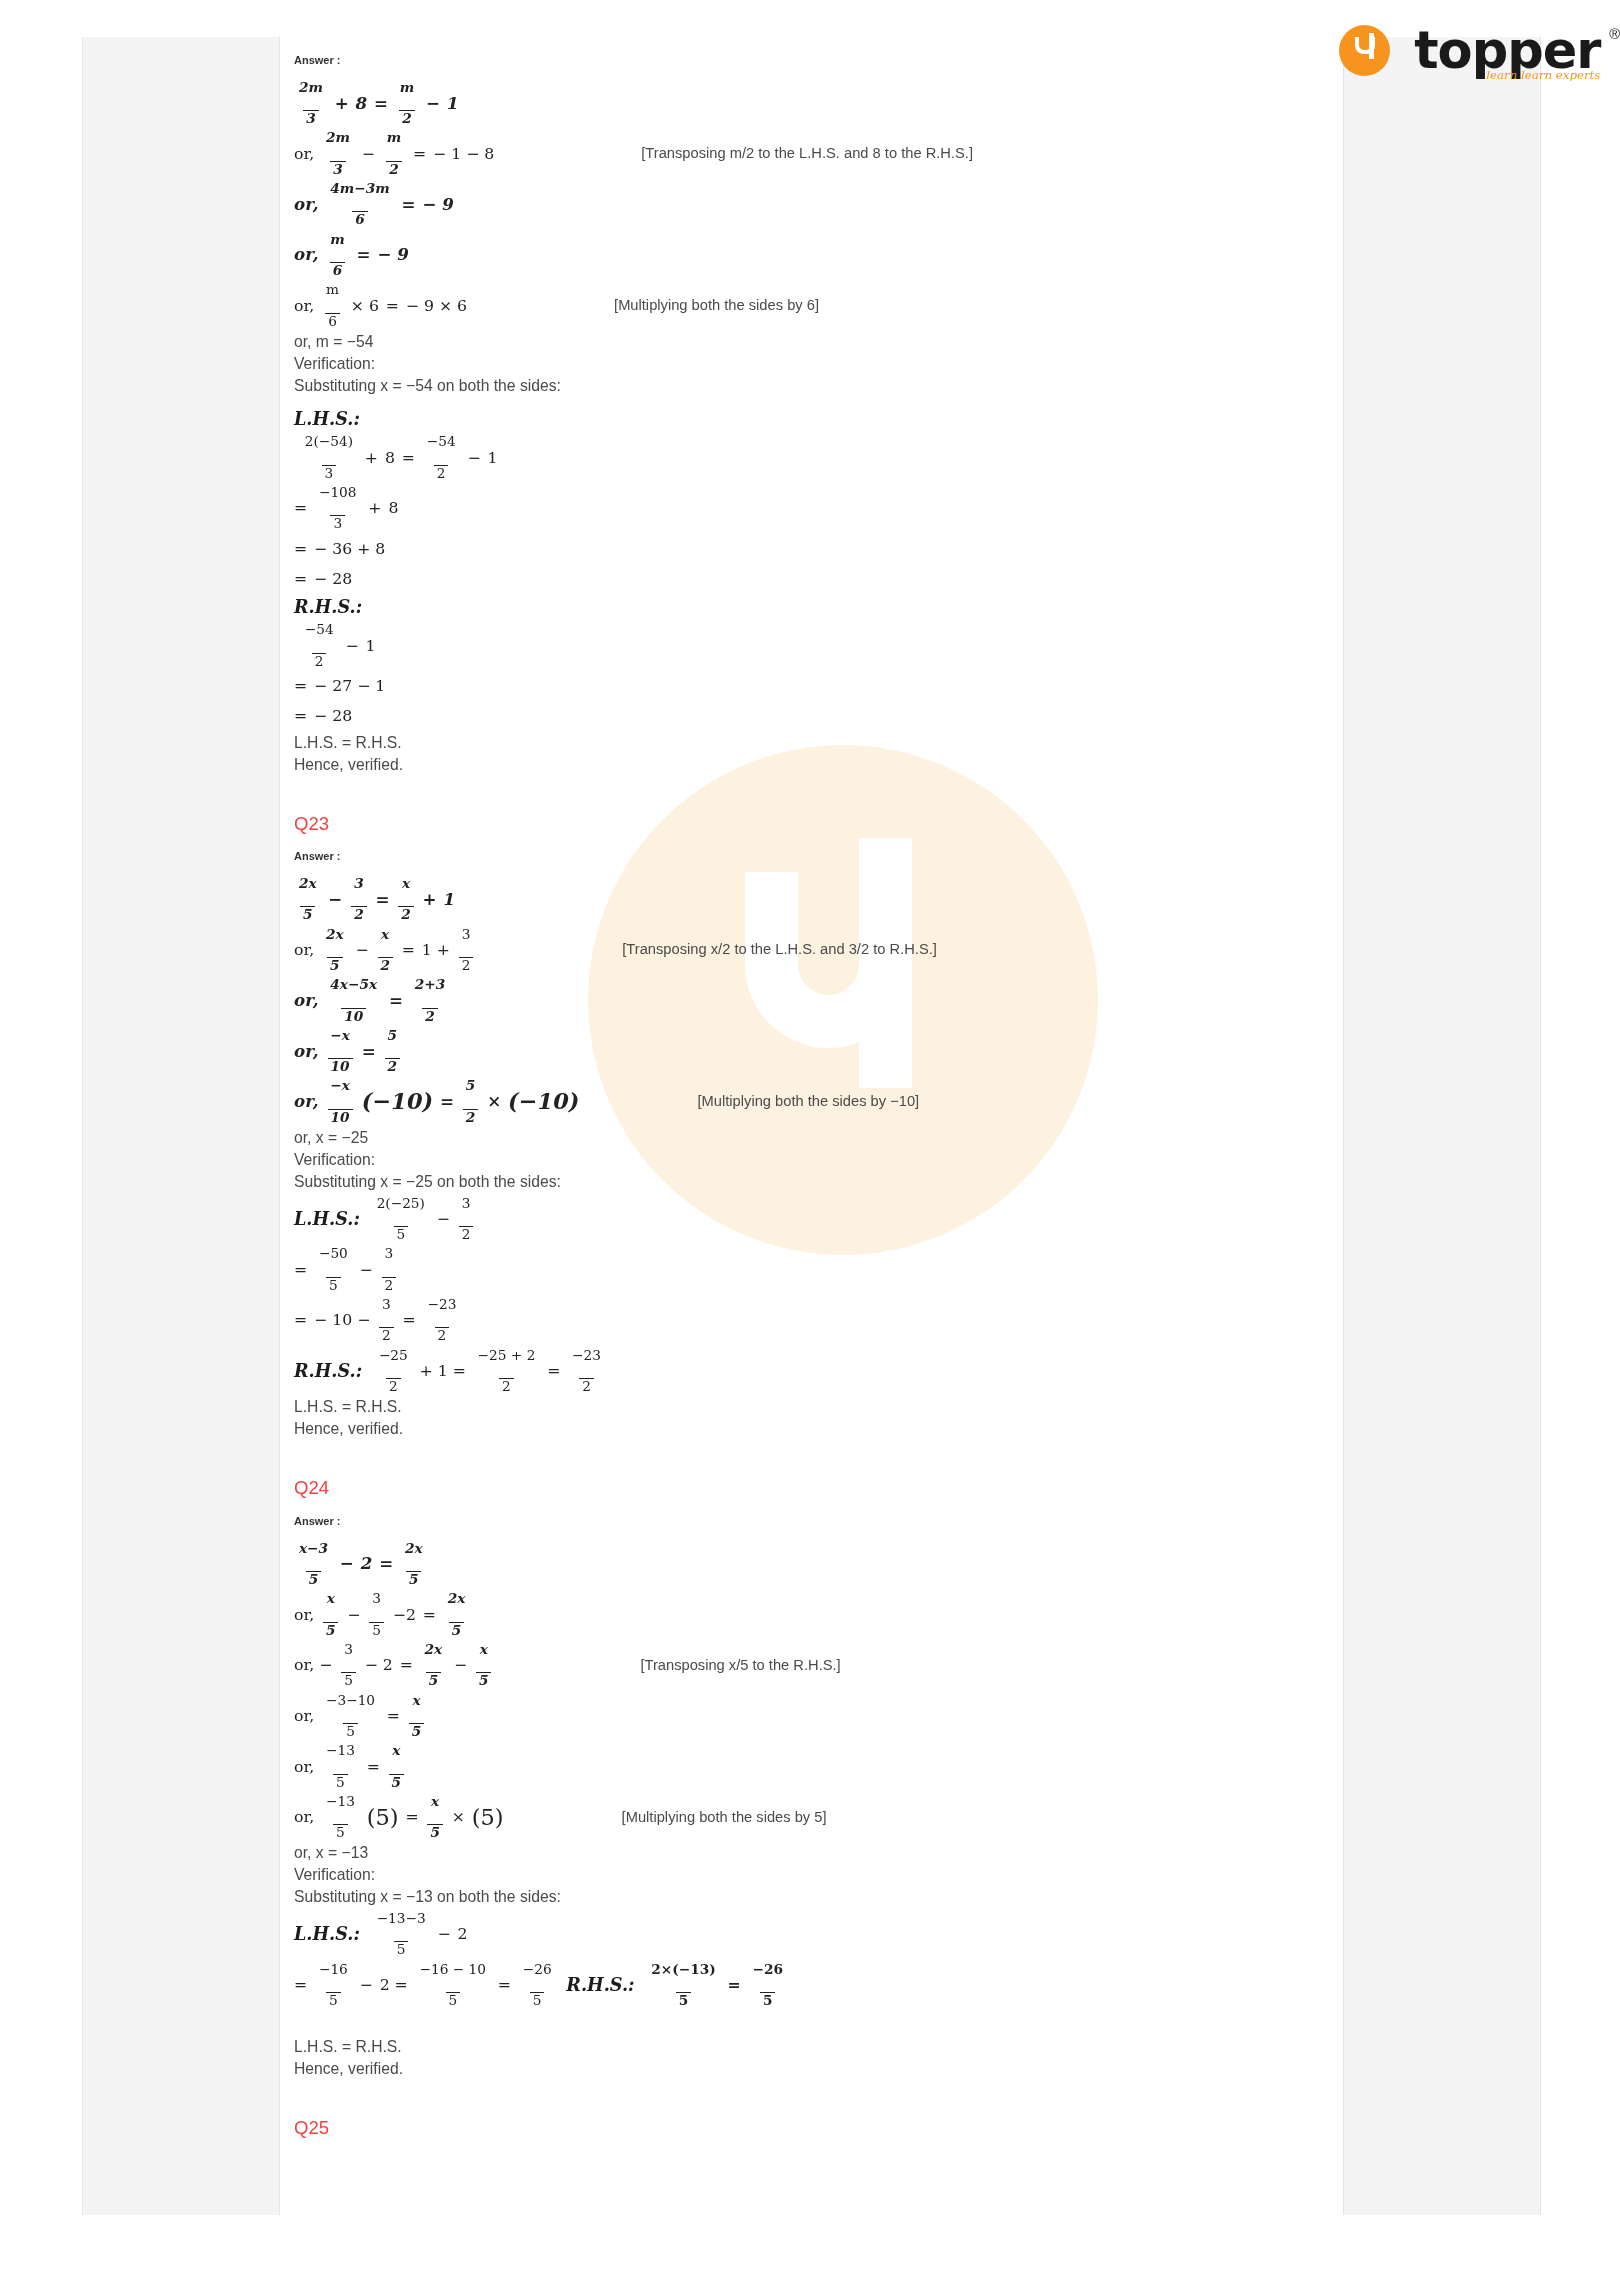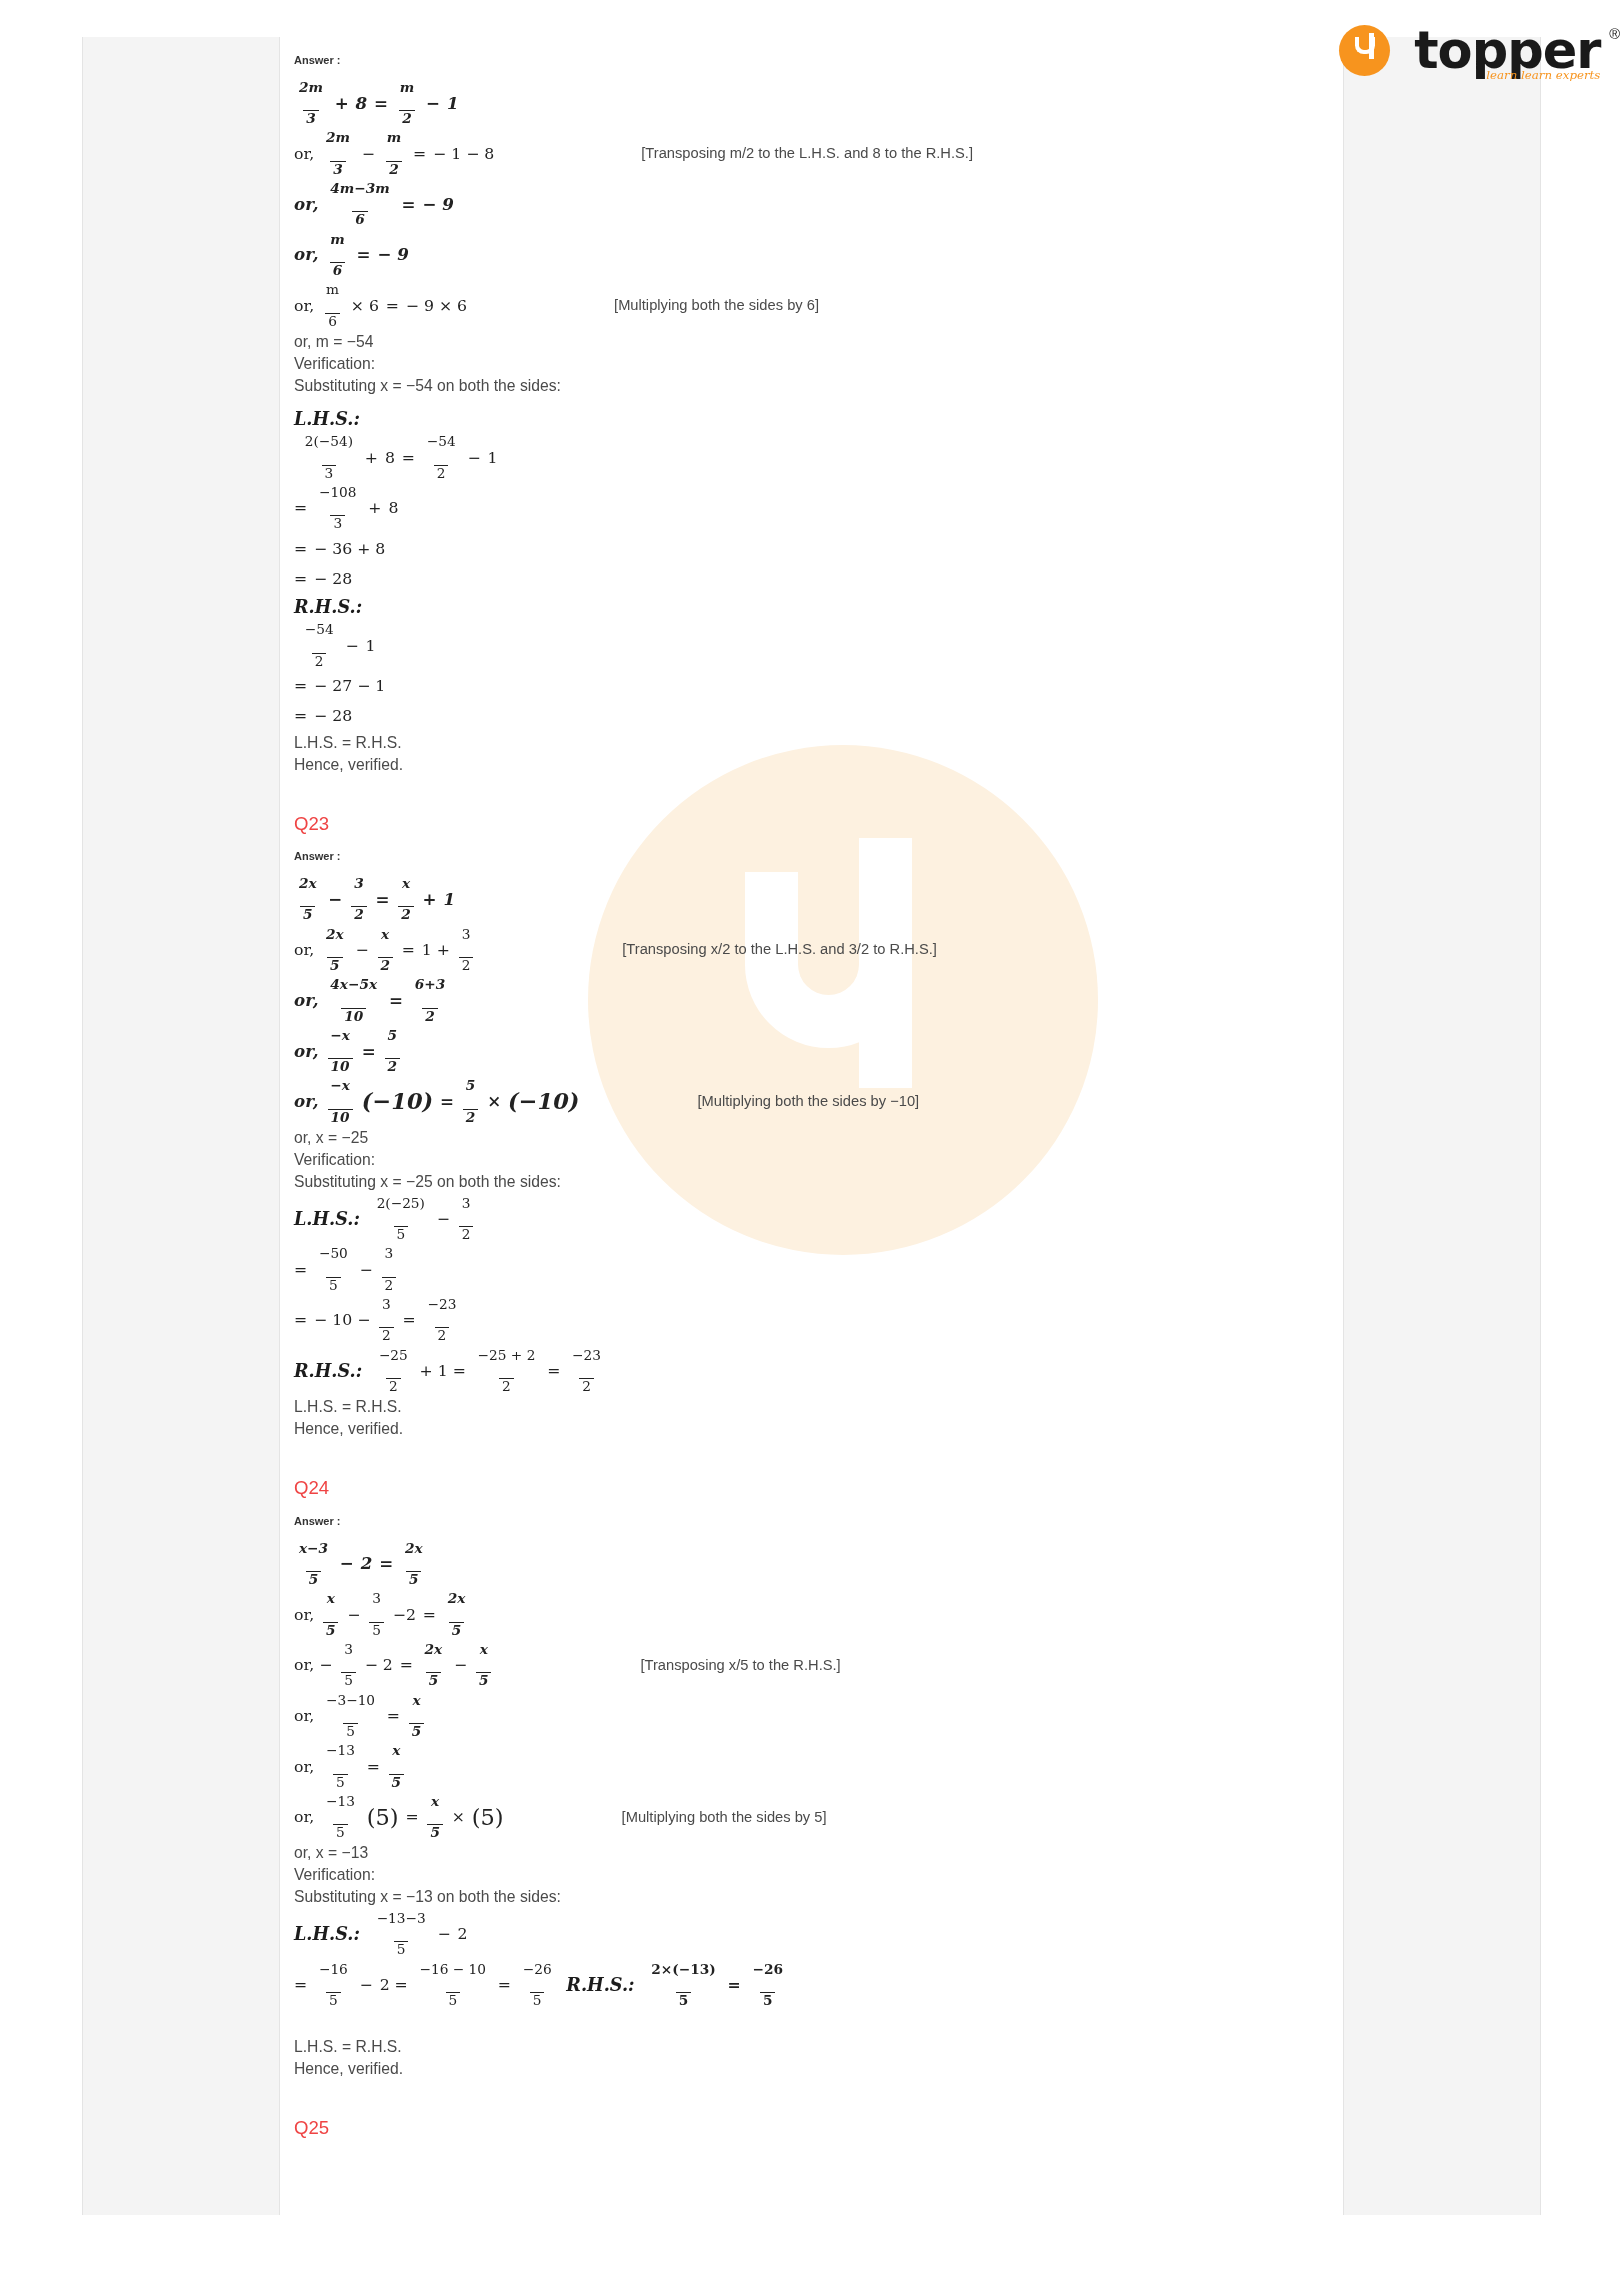"6+3" span.num { text: 6+3 -> 2+3 }
